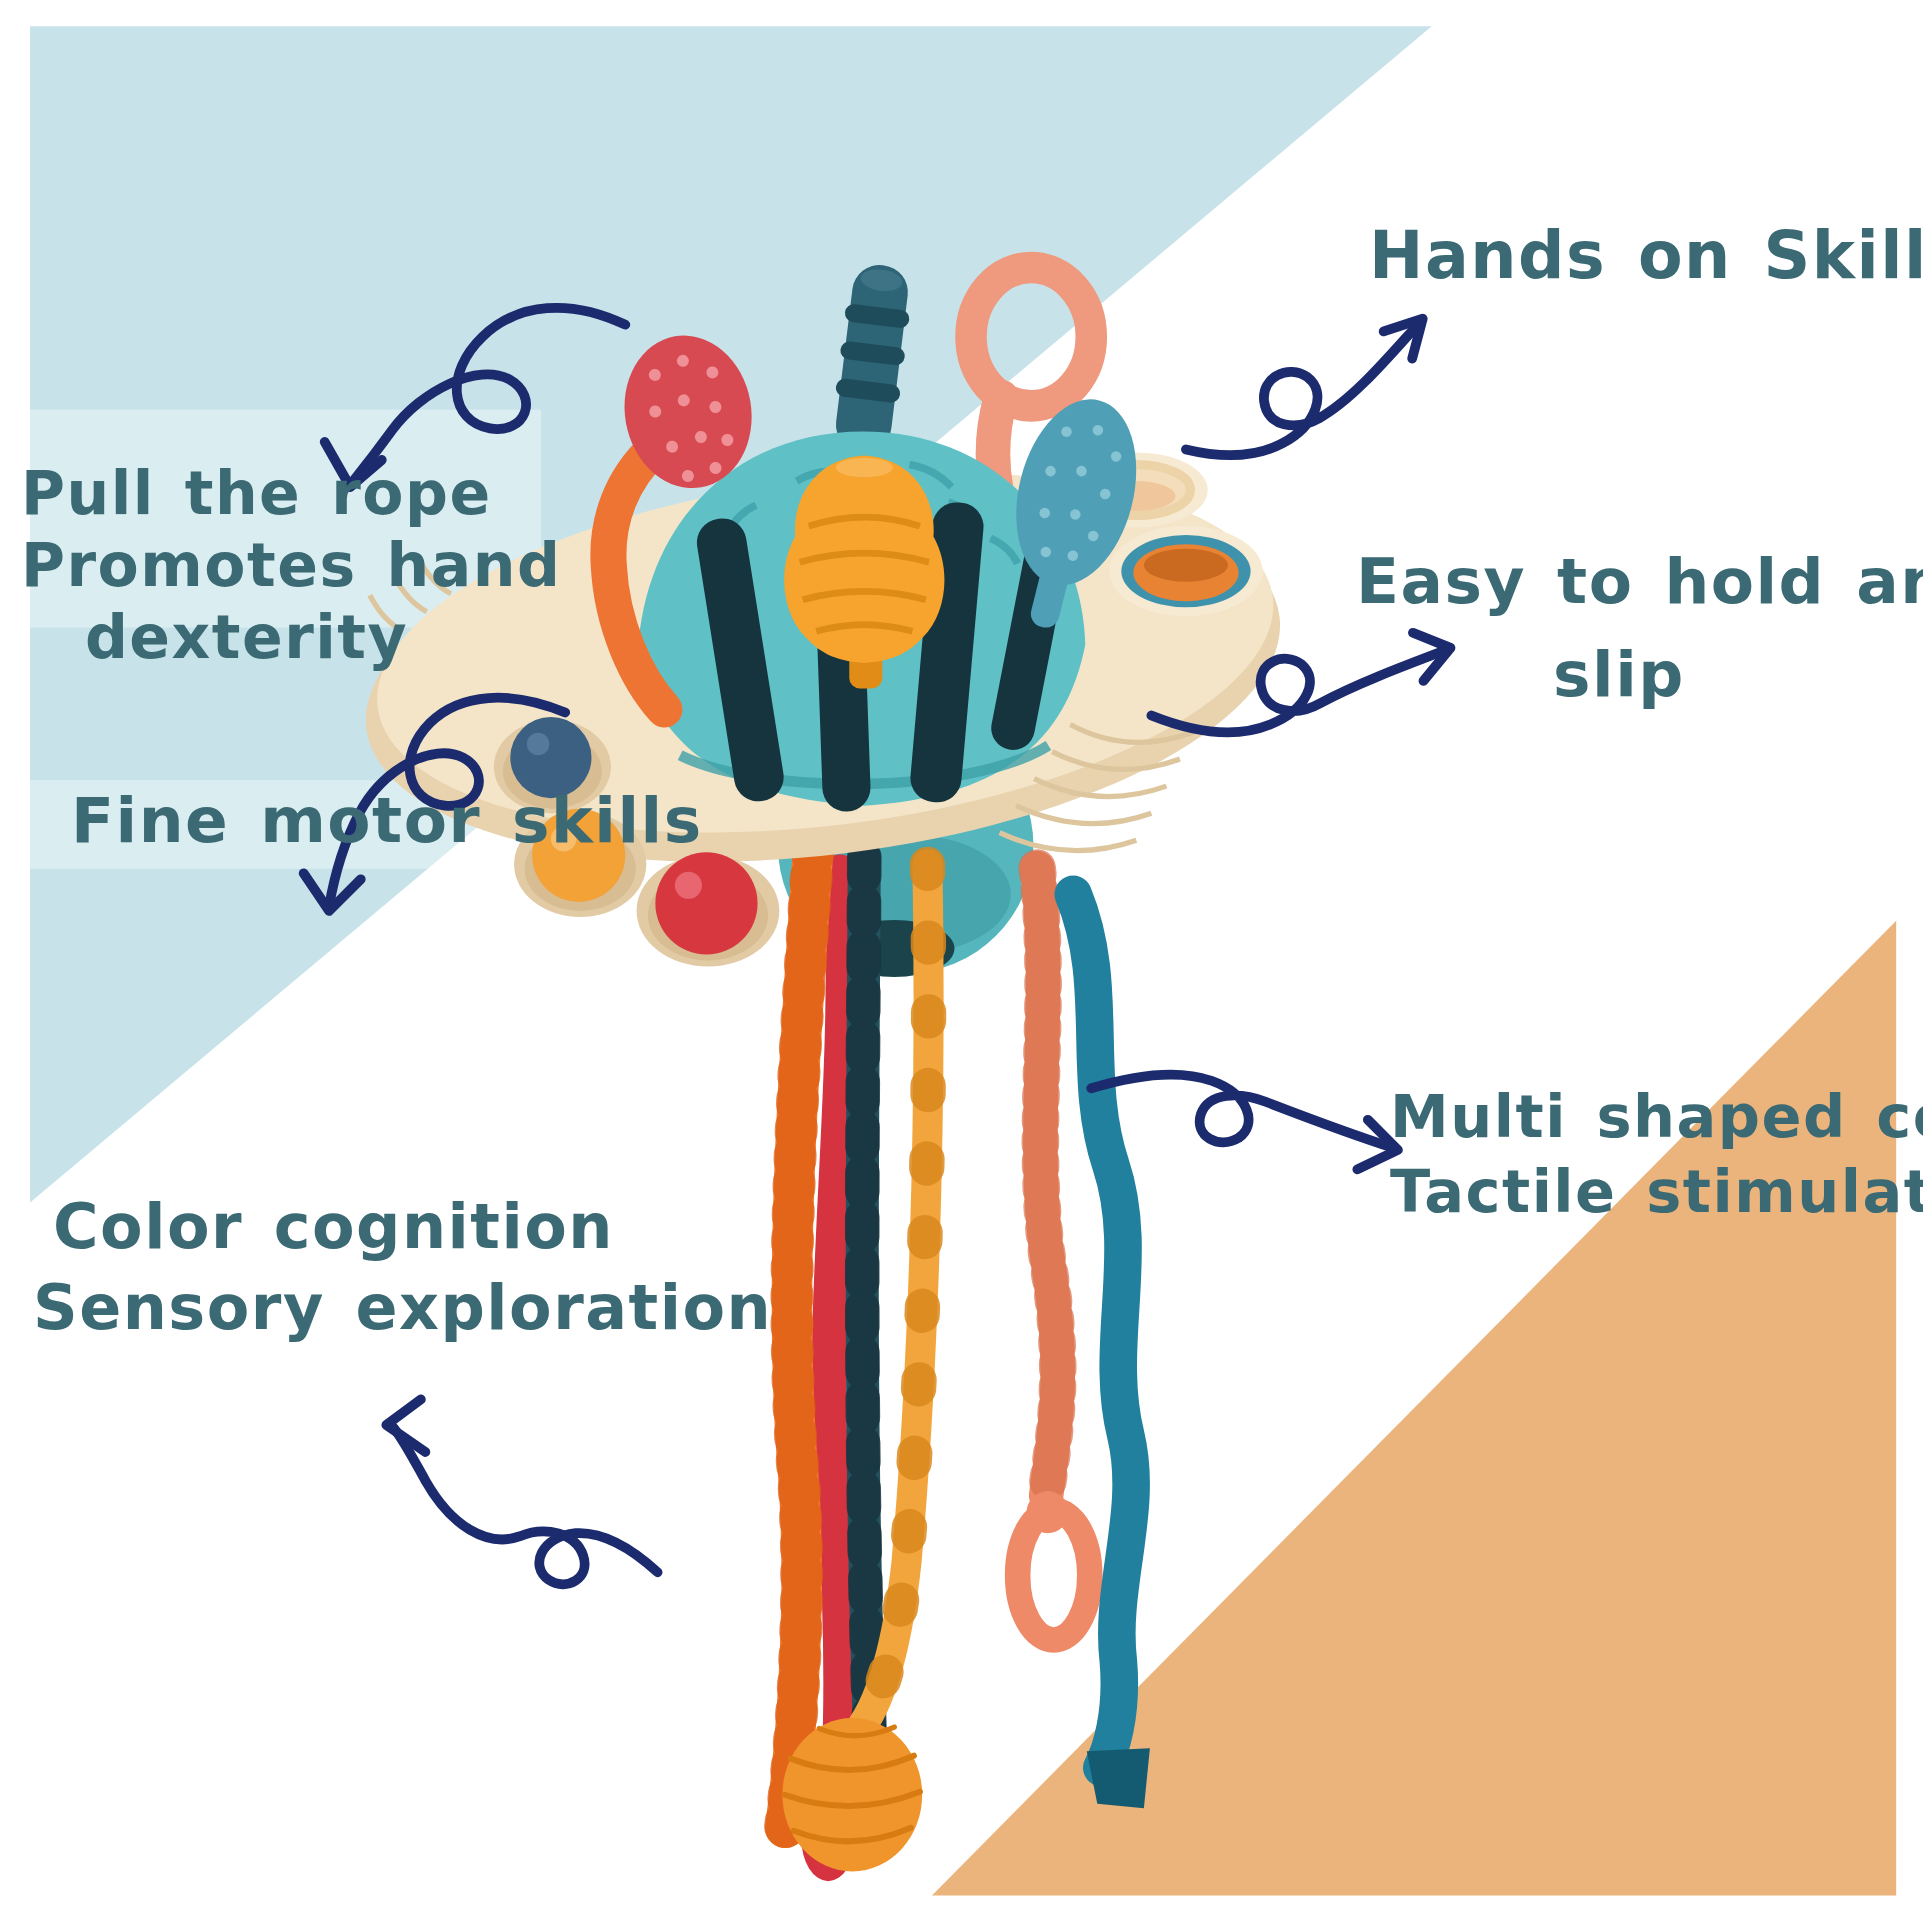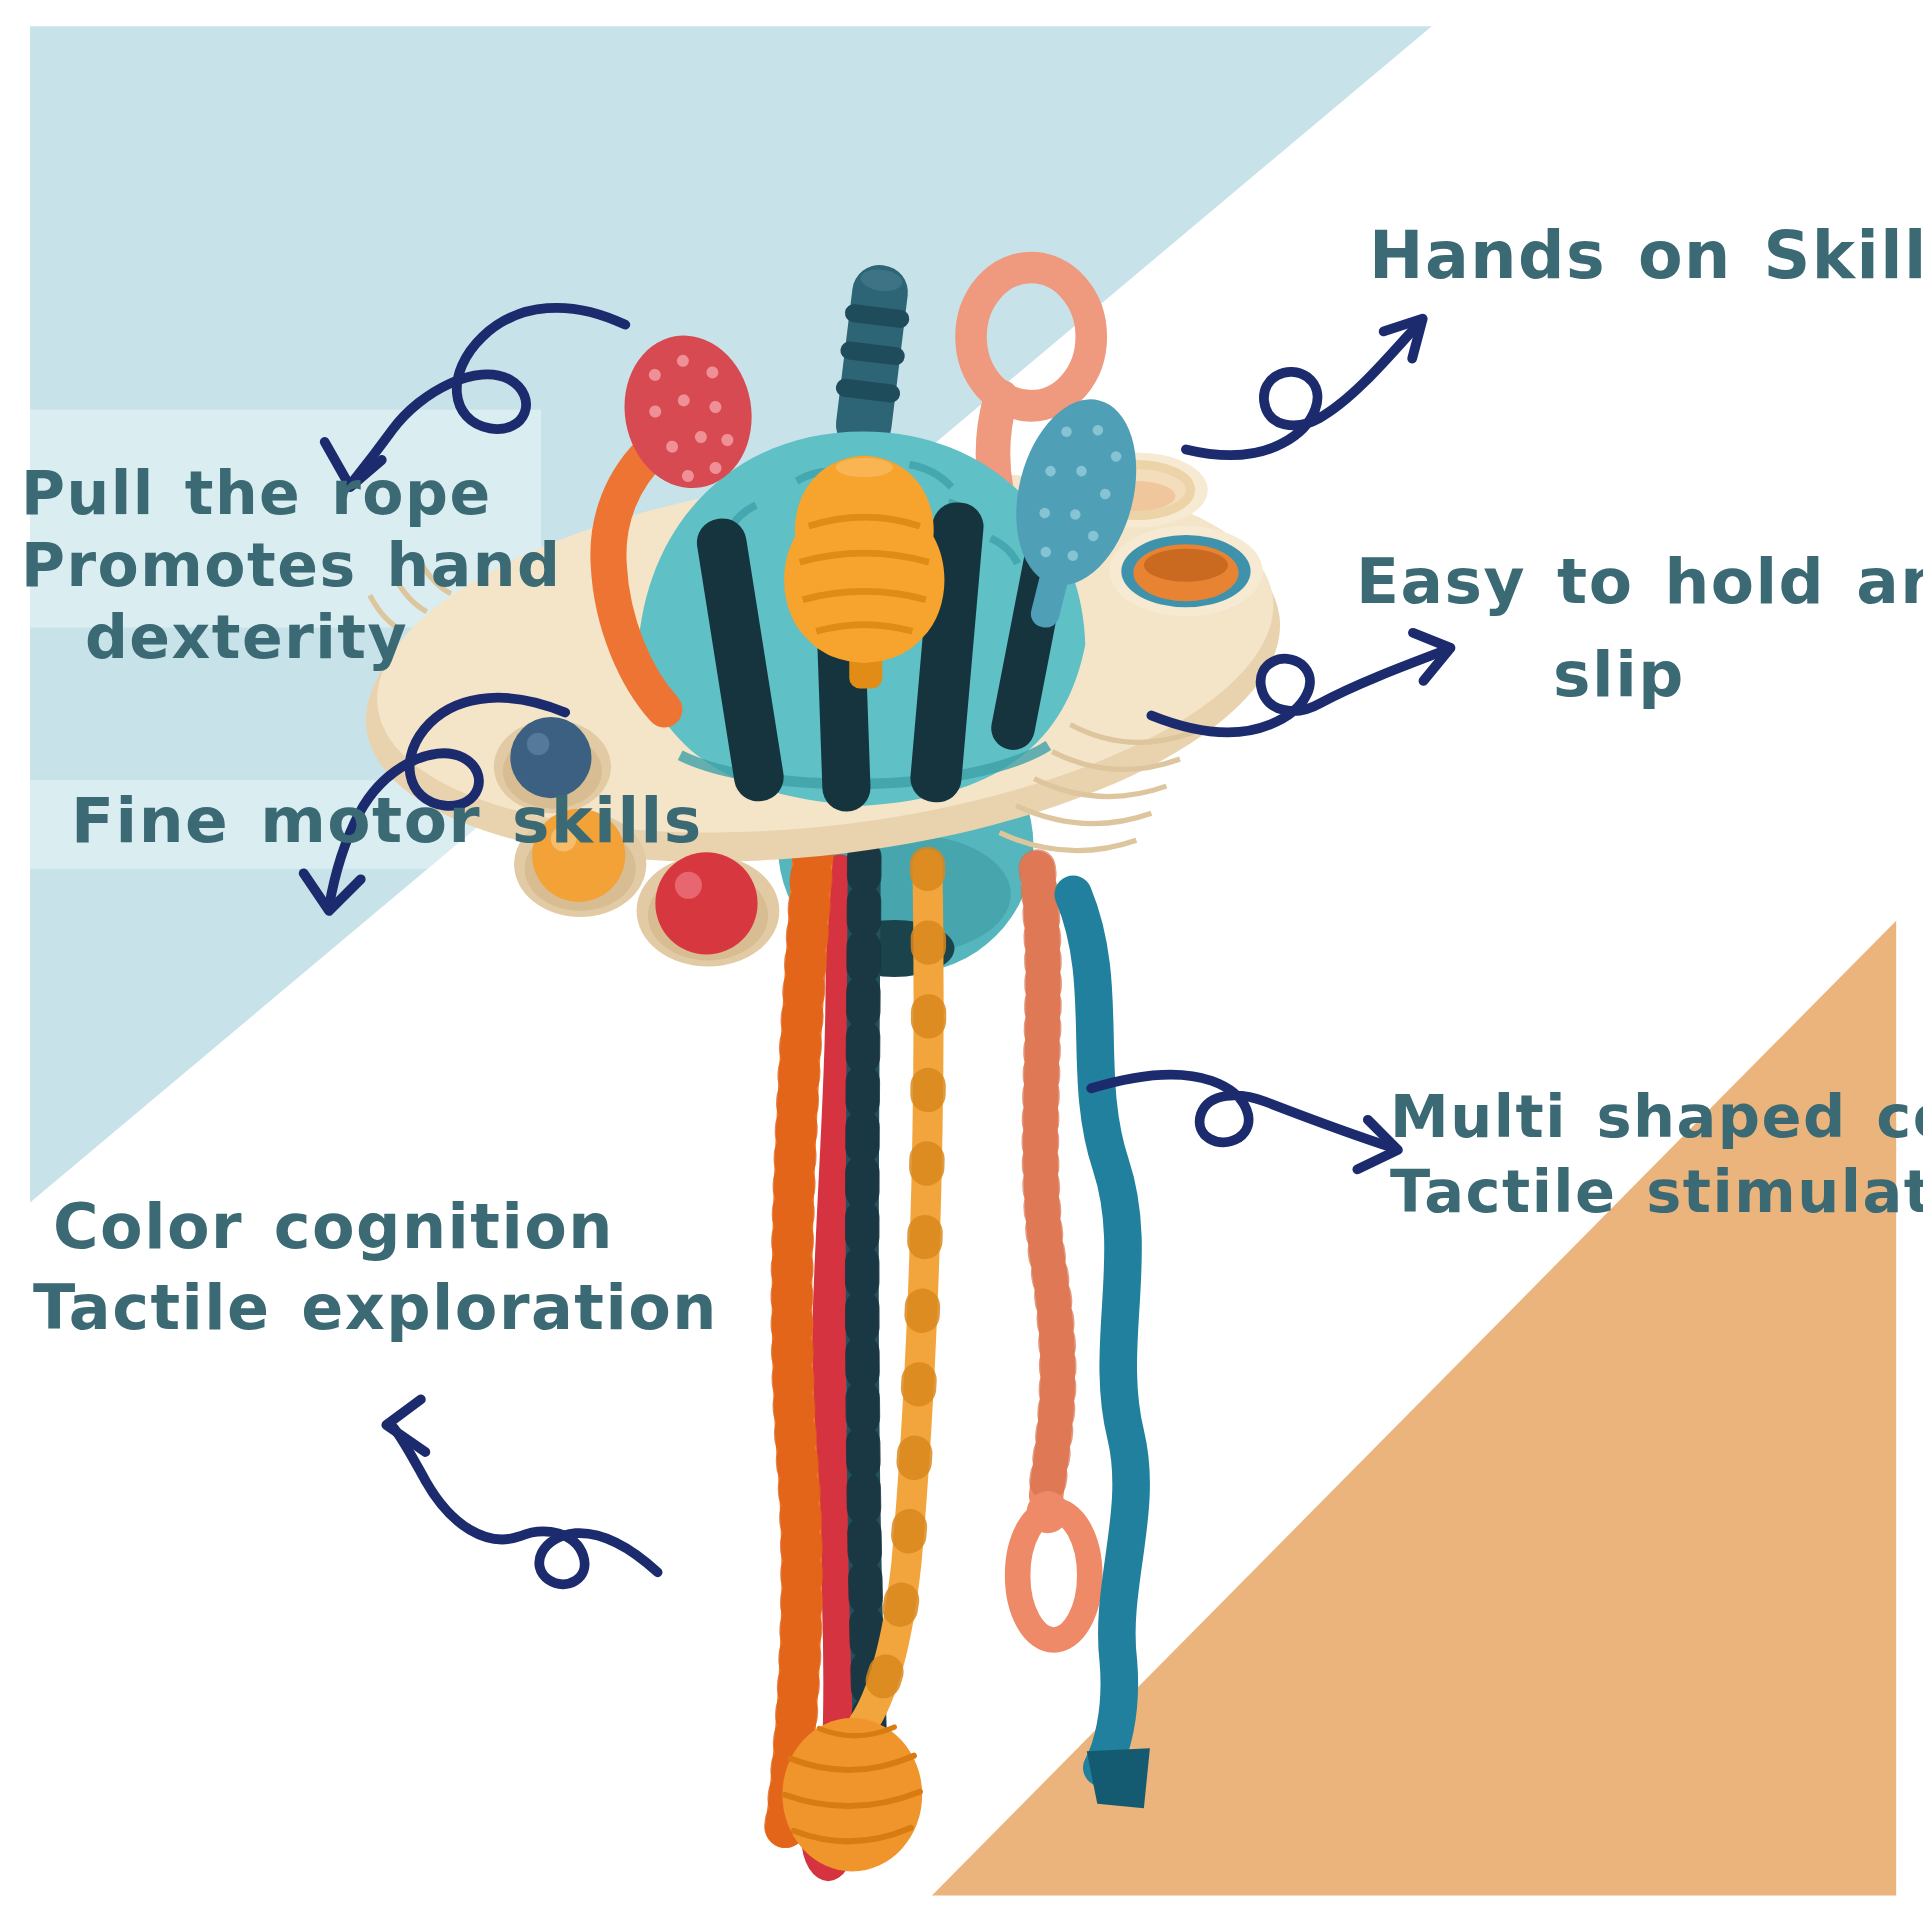"Tactile exploration" div { text: Tactile -> Sensory }
